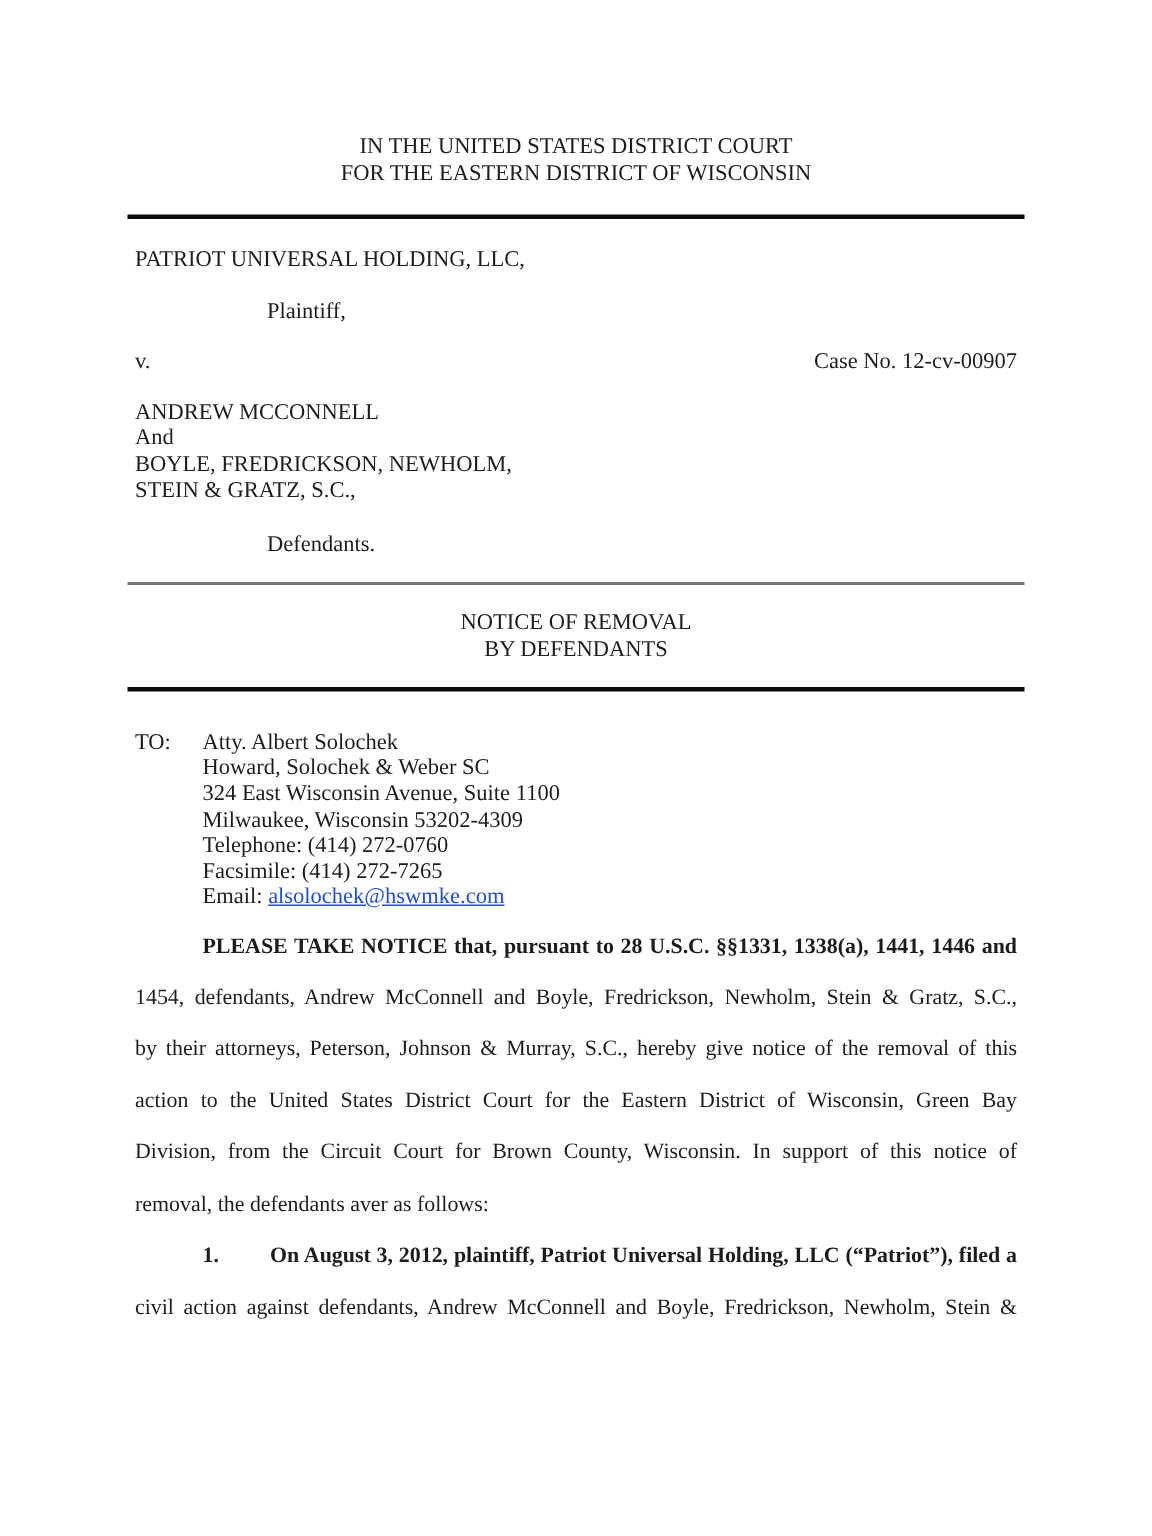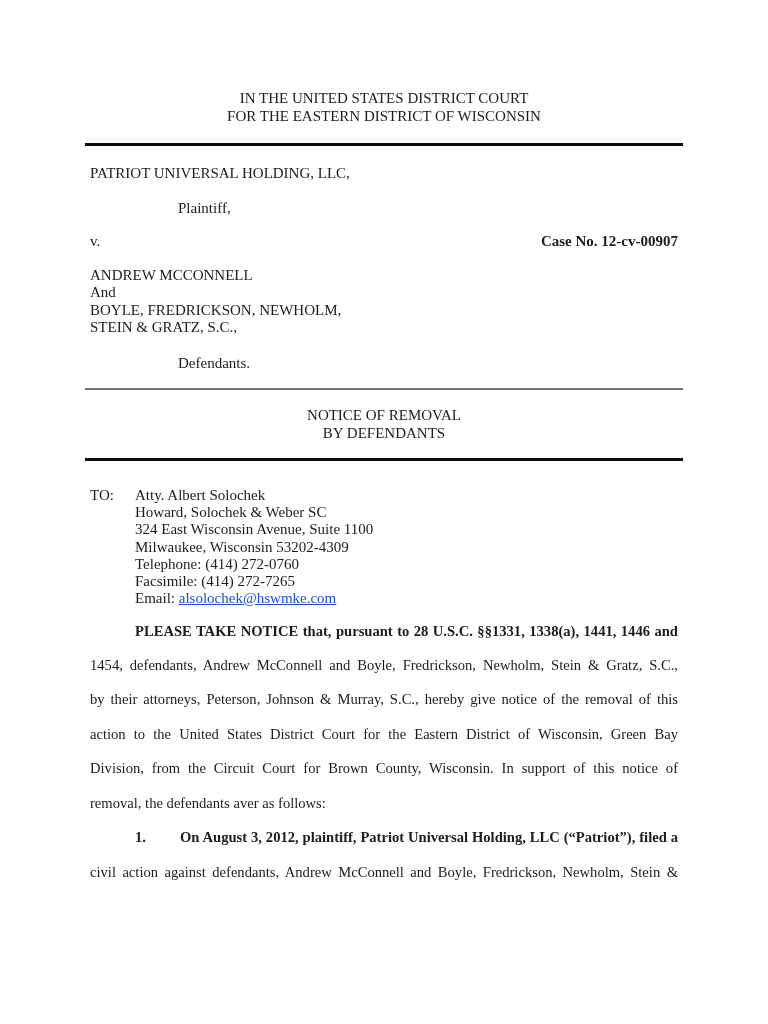"Case No. 12-cv-00907" .right { font-weight: bold -> none }
